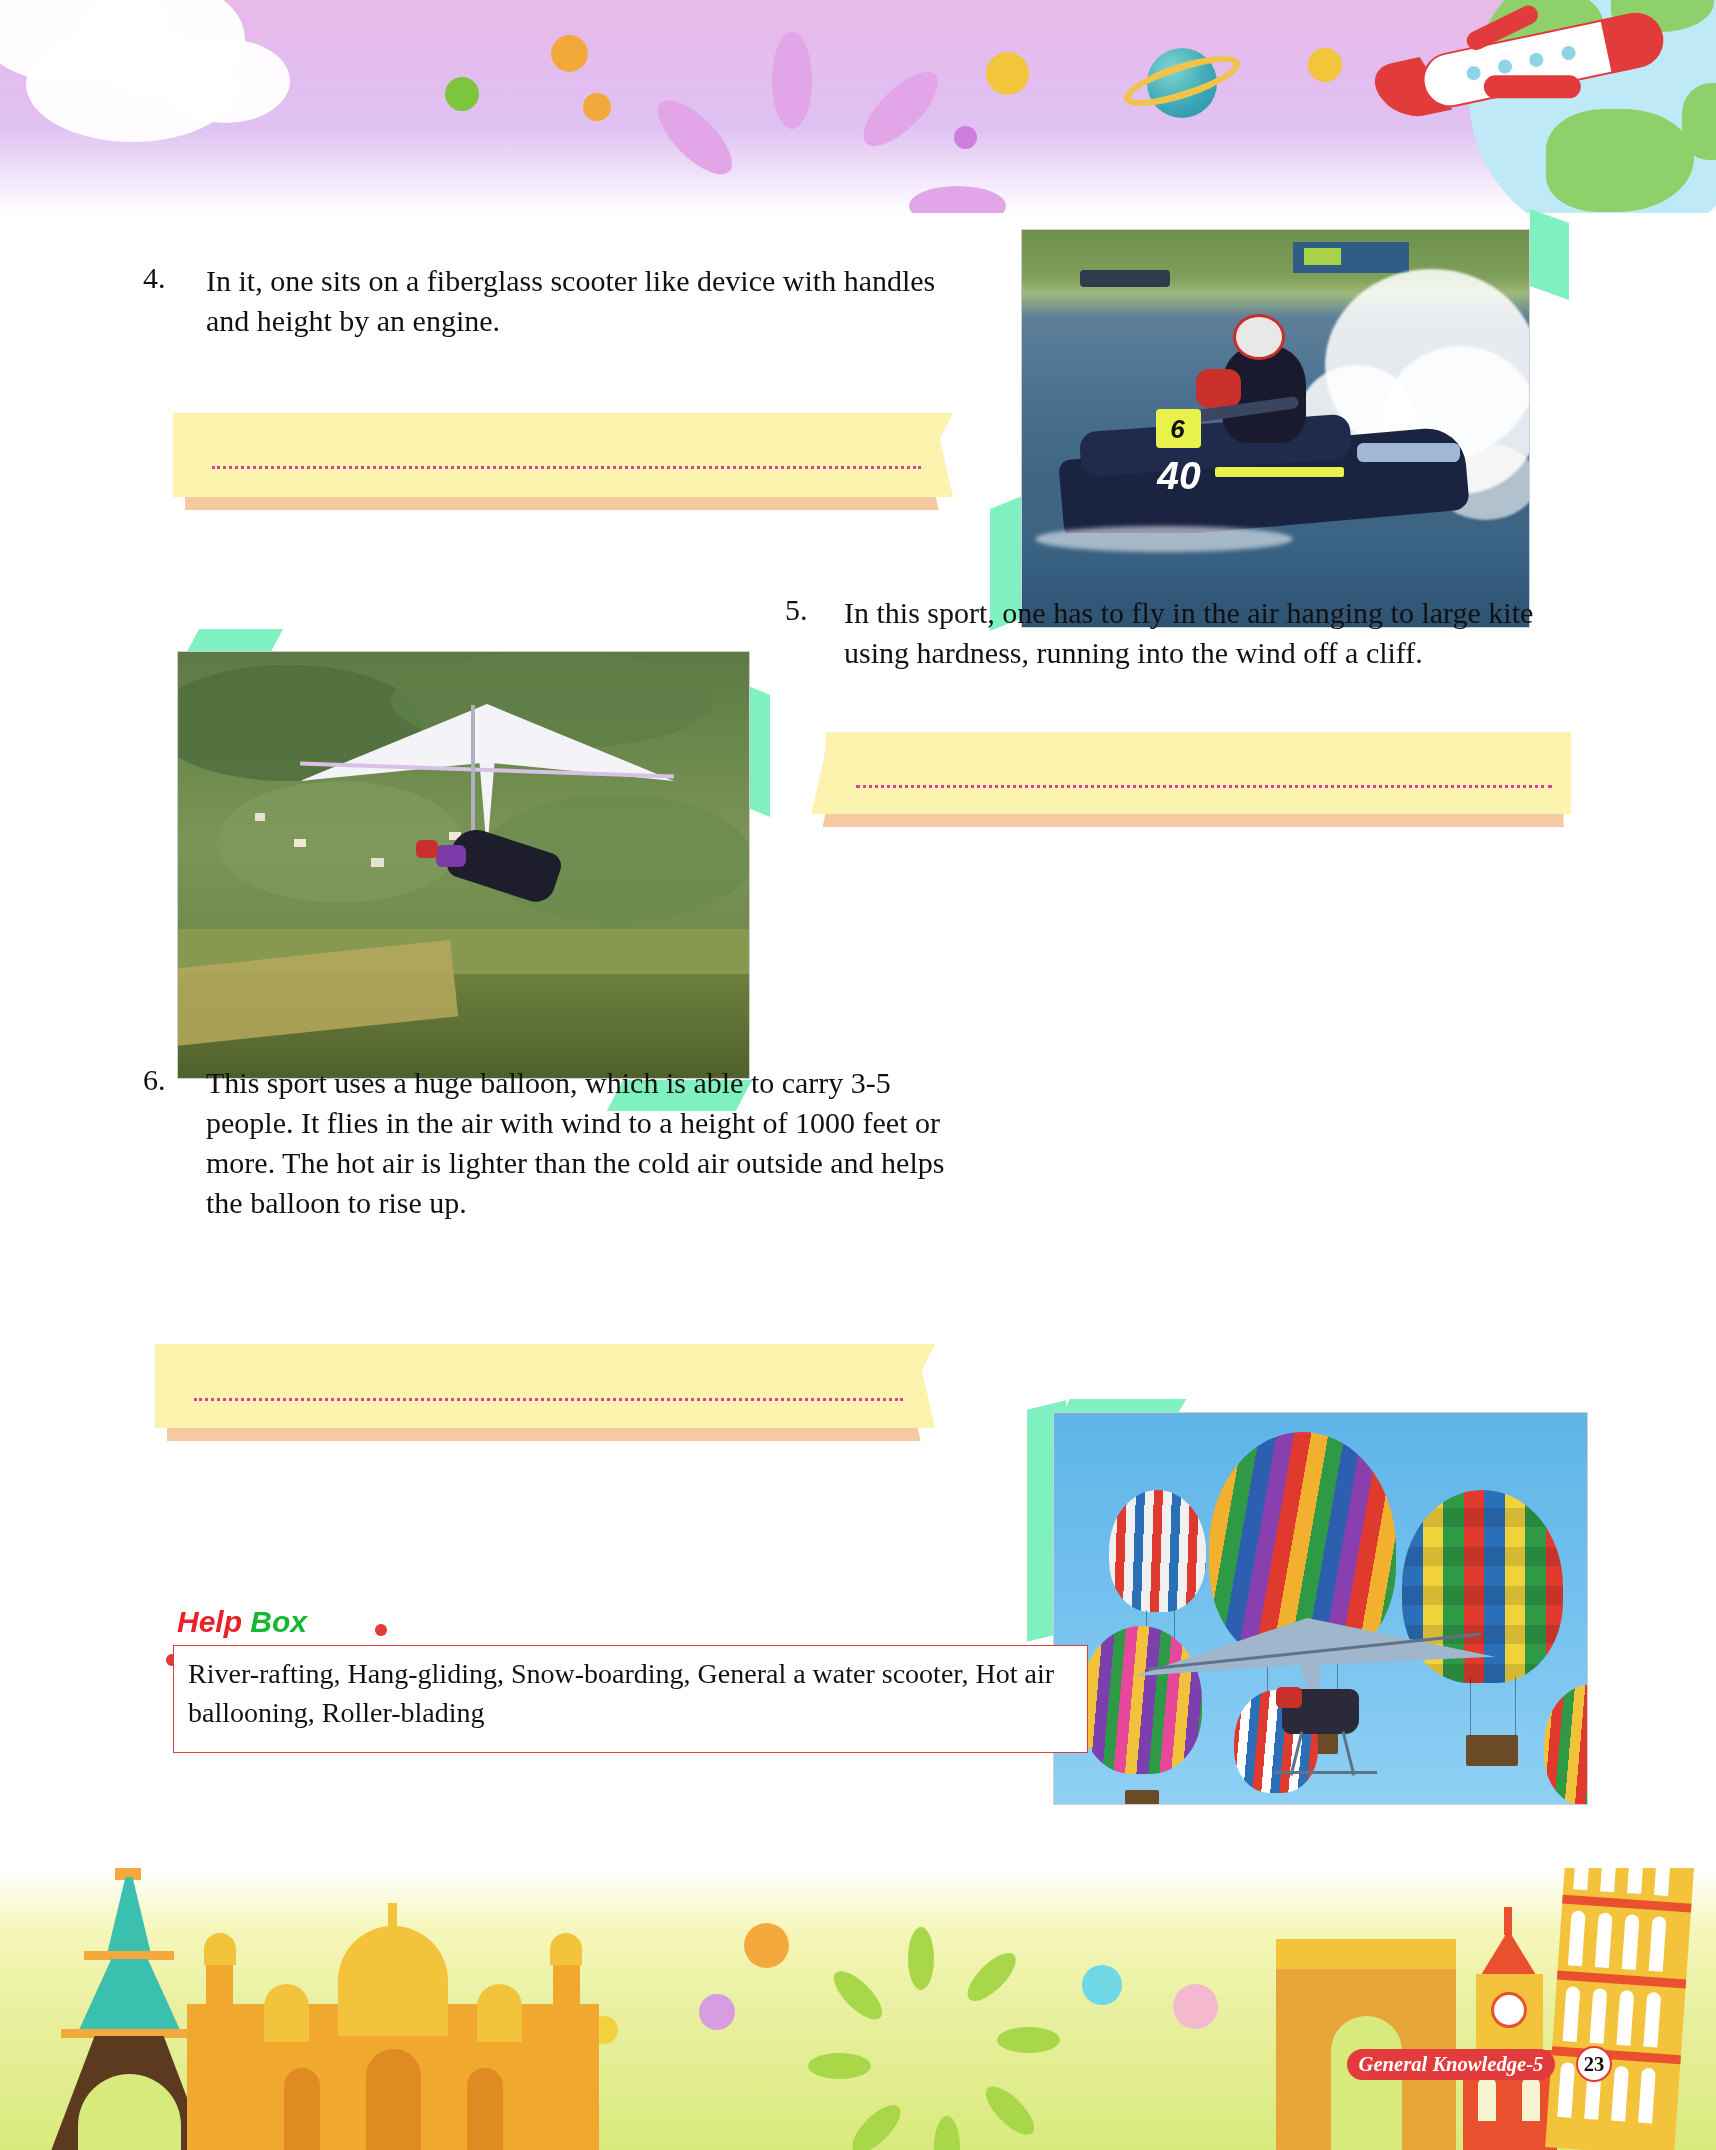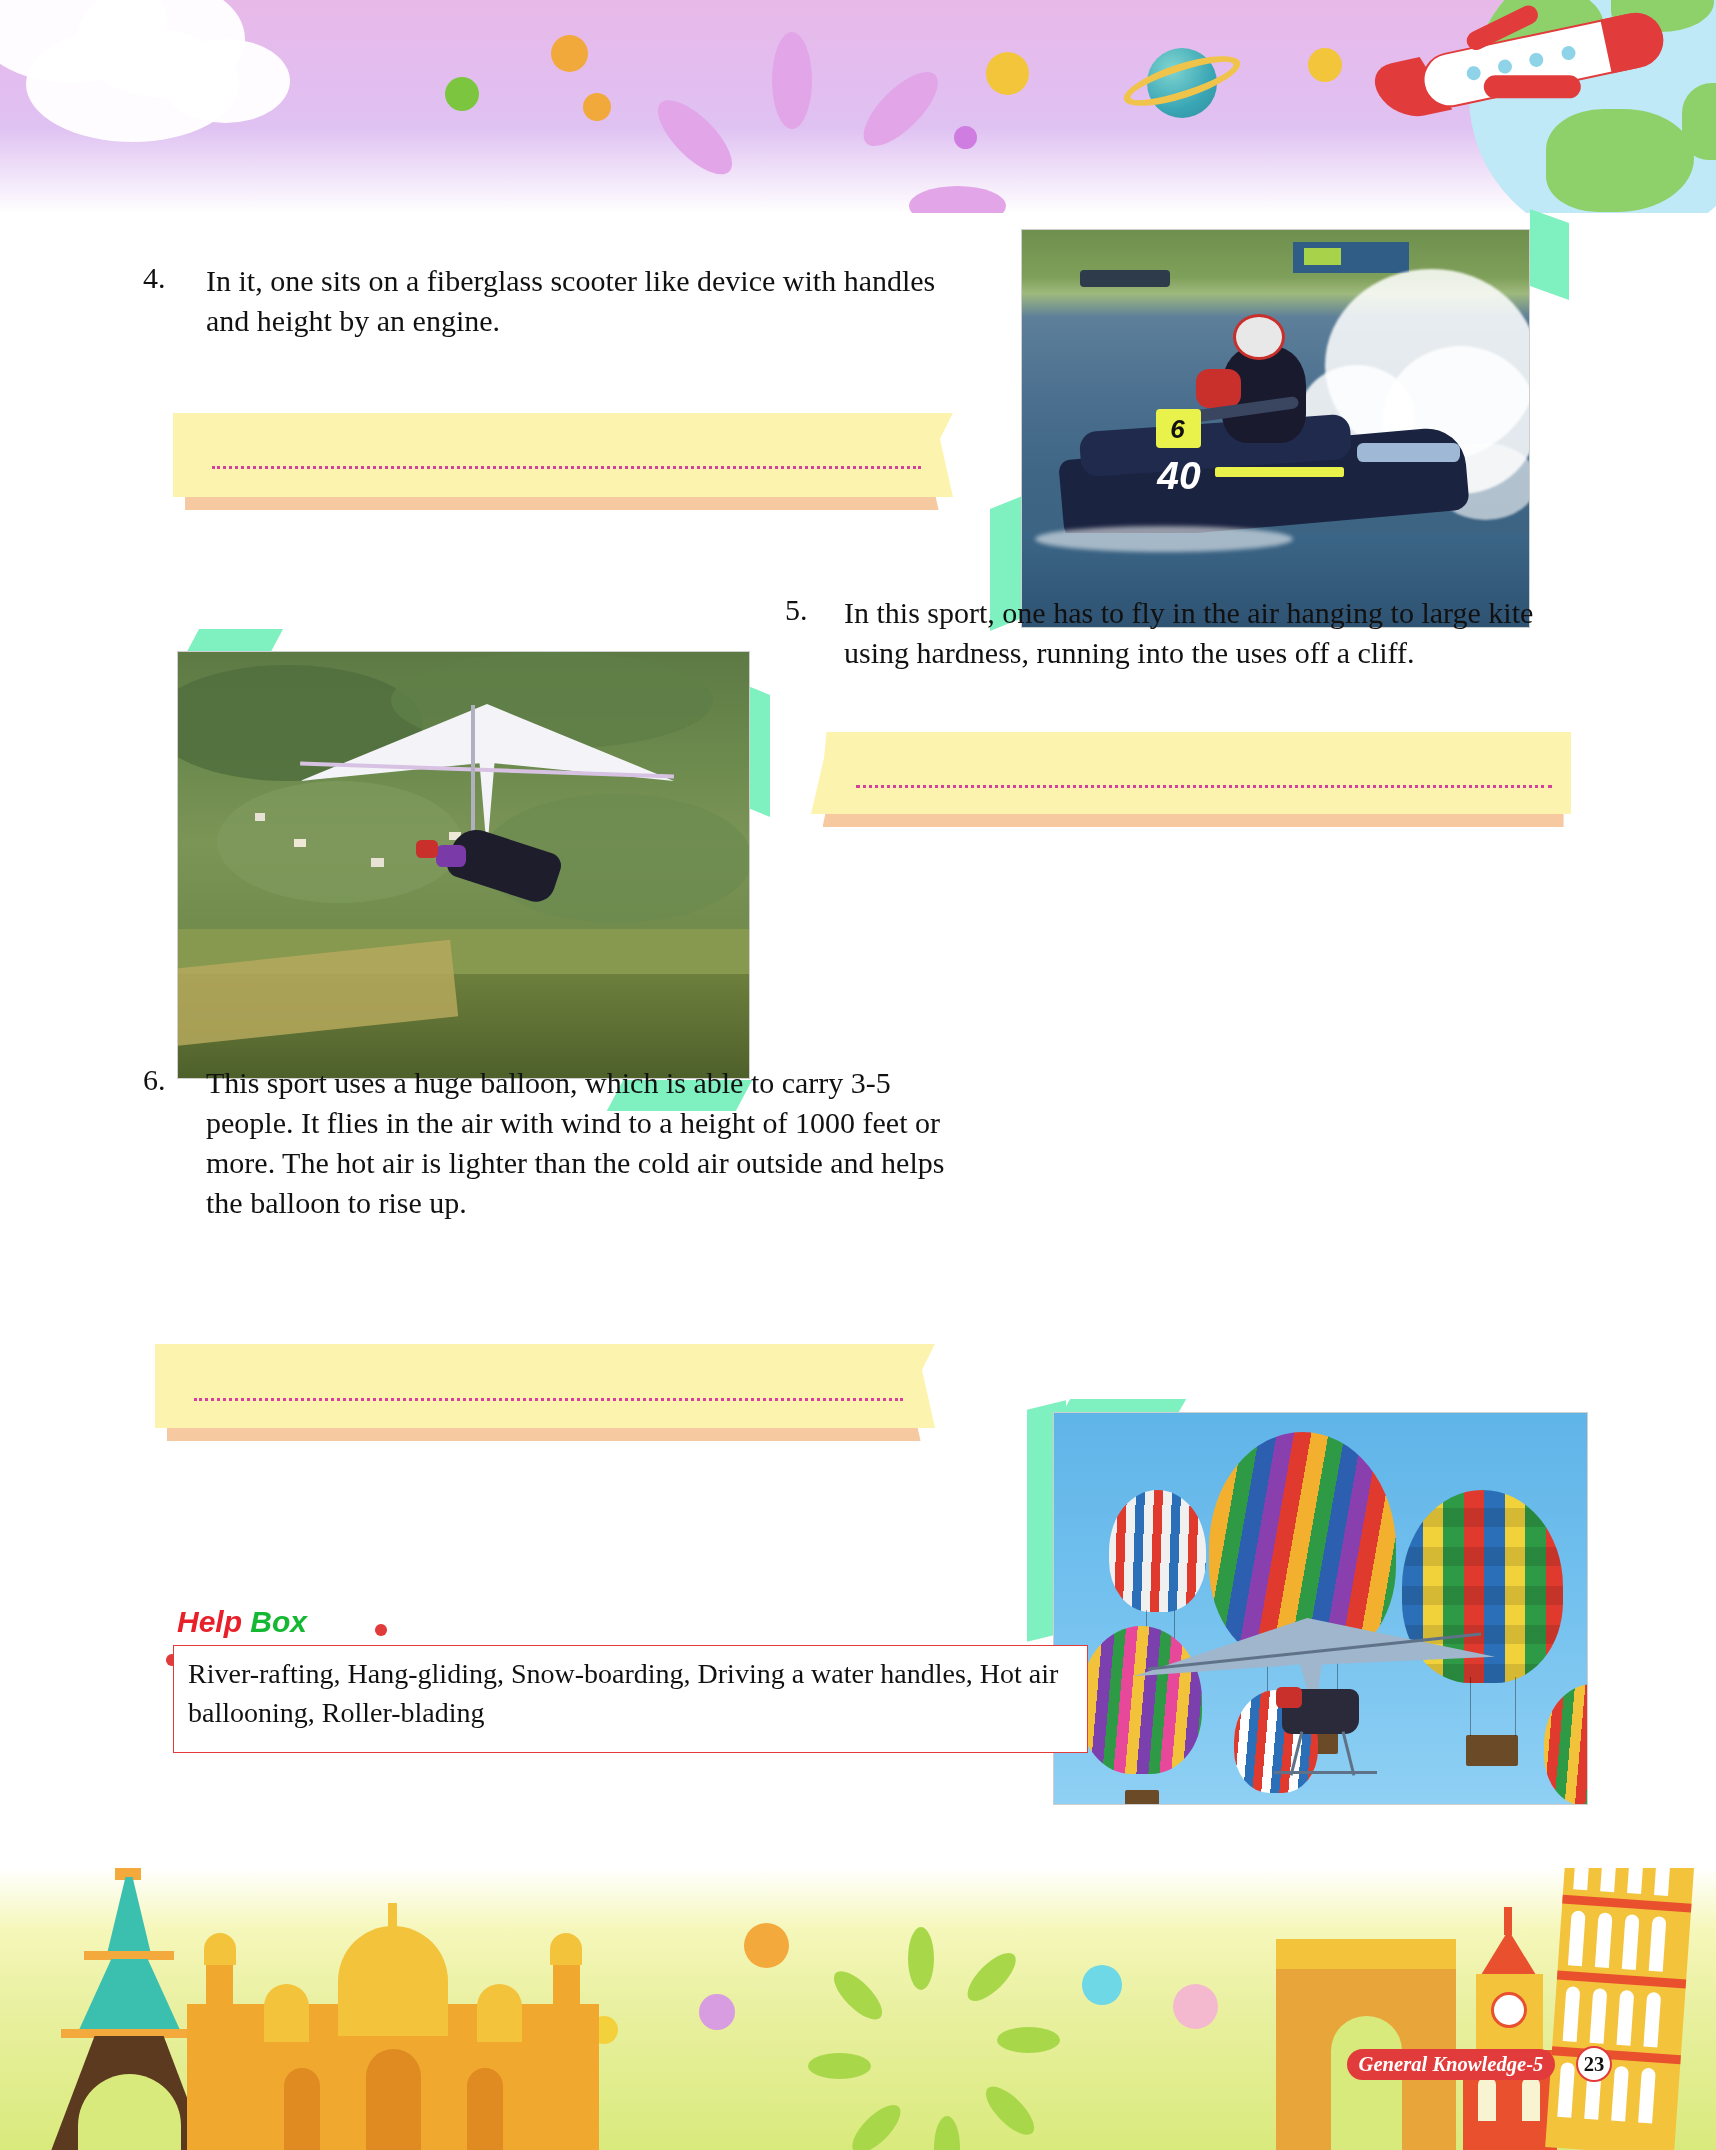"In this sport, one has" div.item-text { text: uses -> wind }
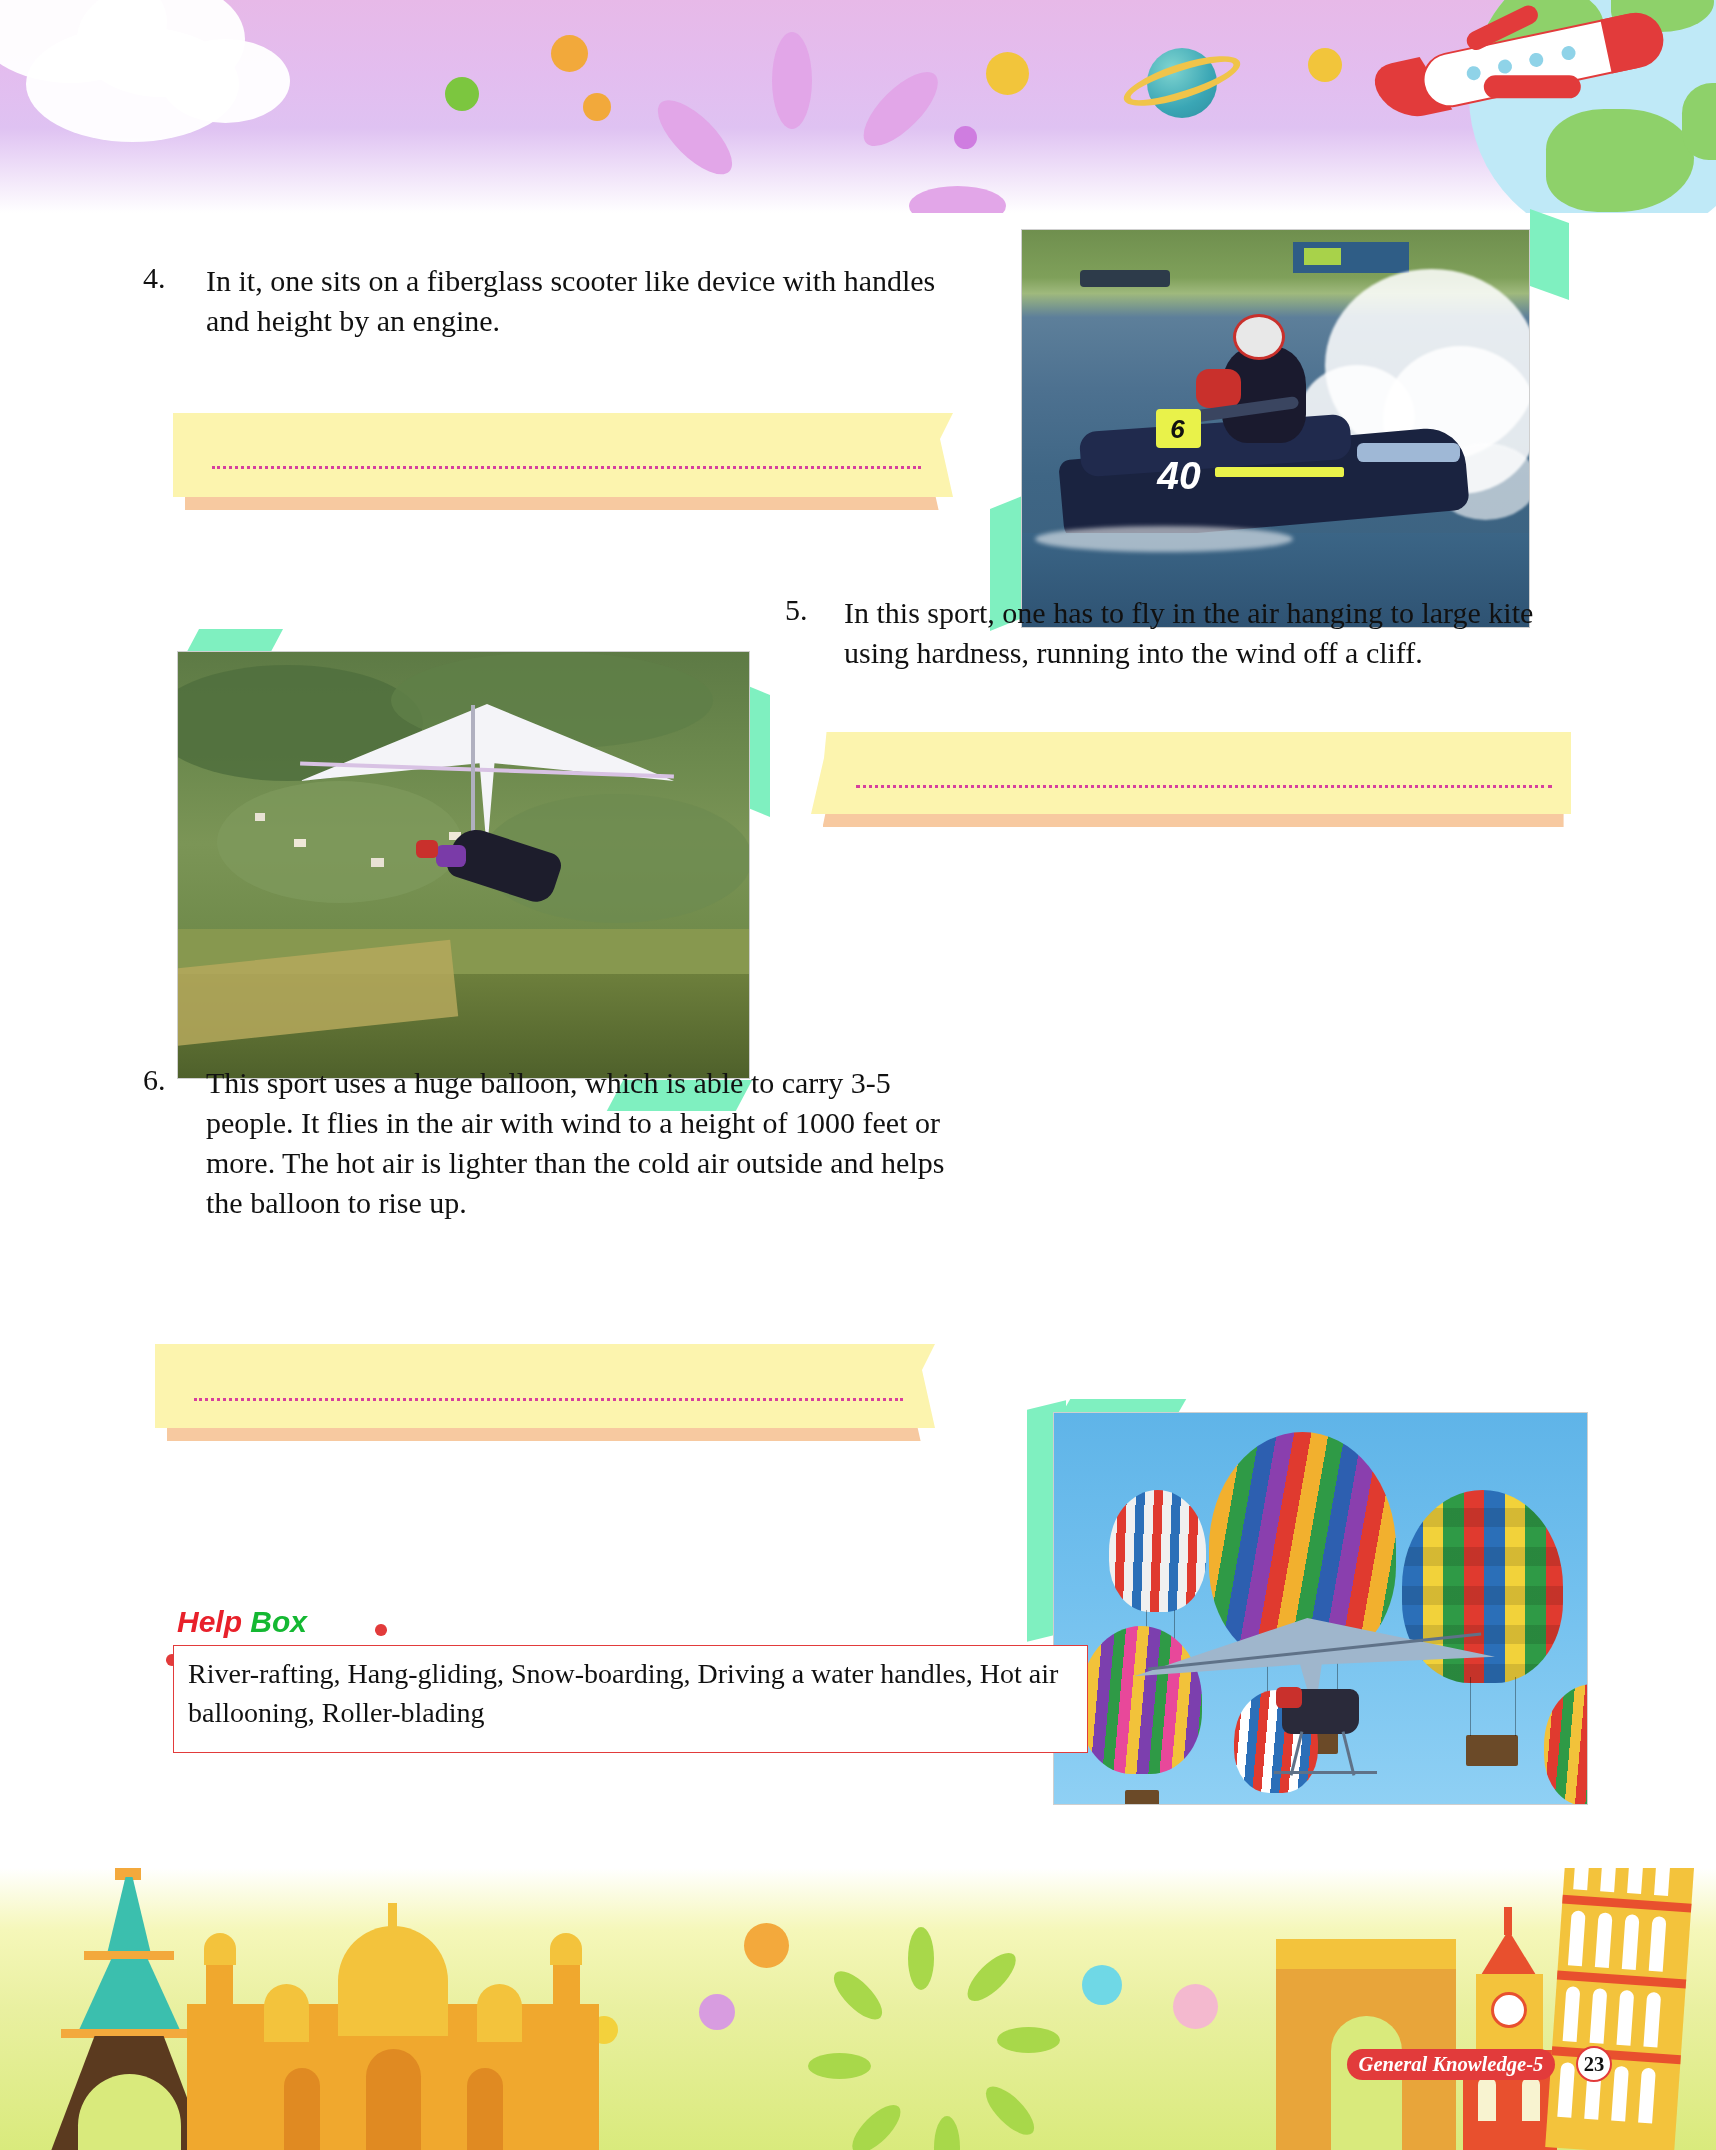"River-rafting, Hang-gliding," div.helpbox-text { text: Driving a water handles -> General a water scooter }
